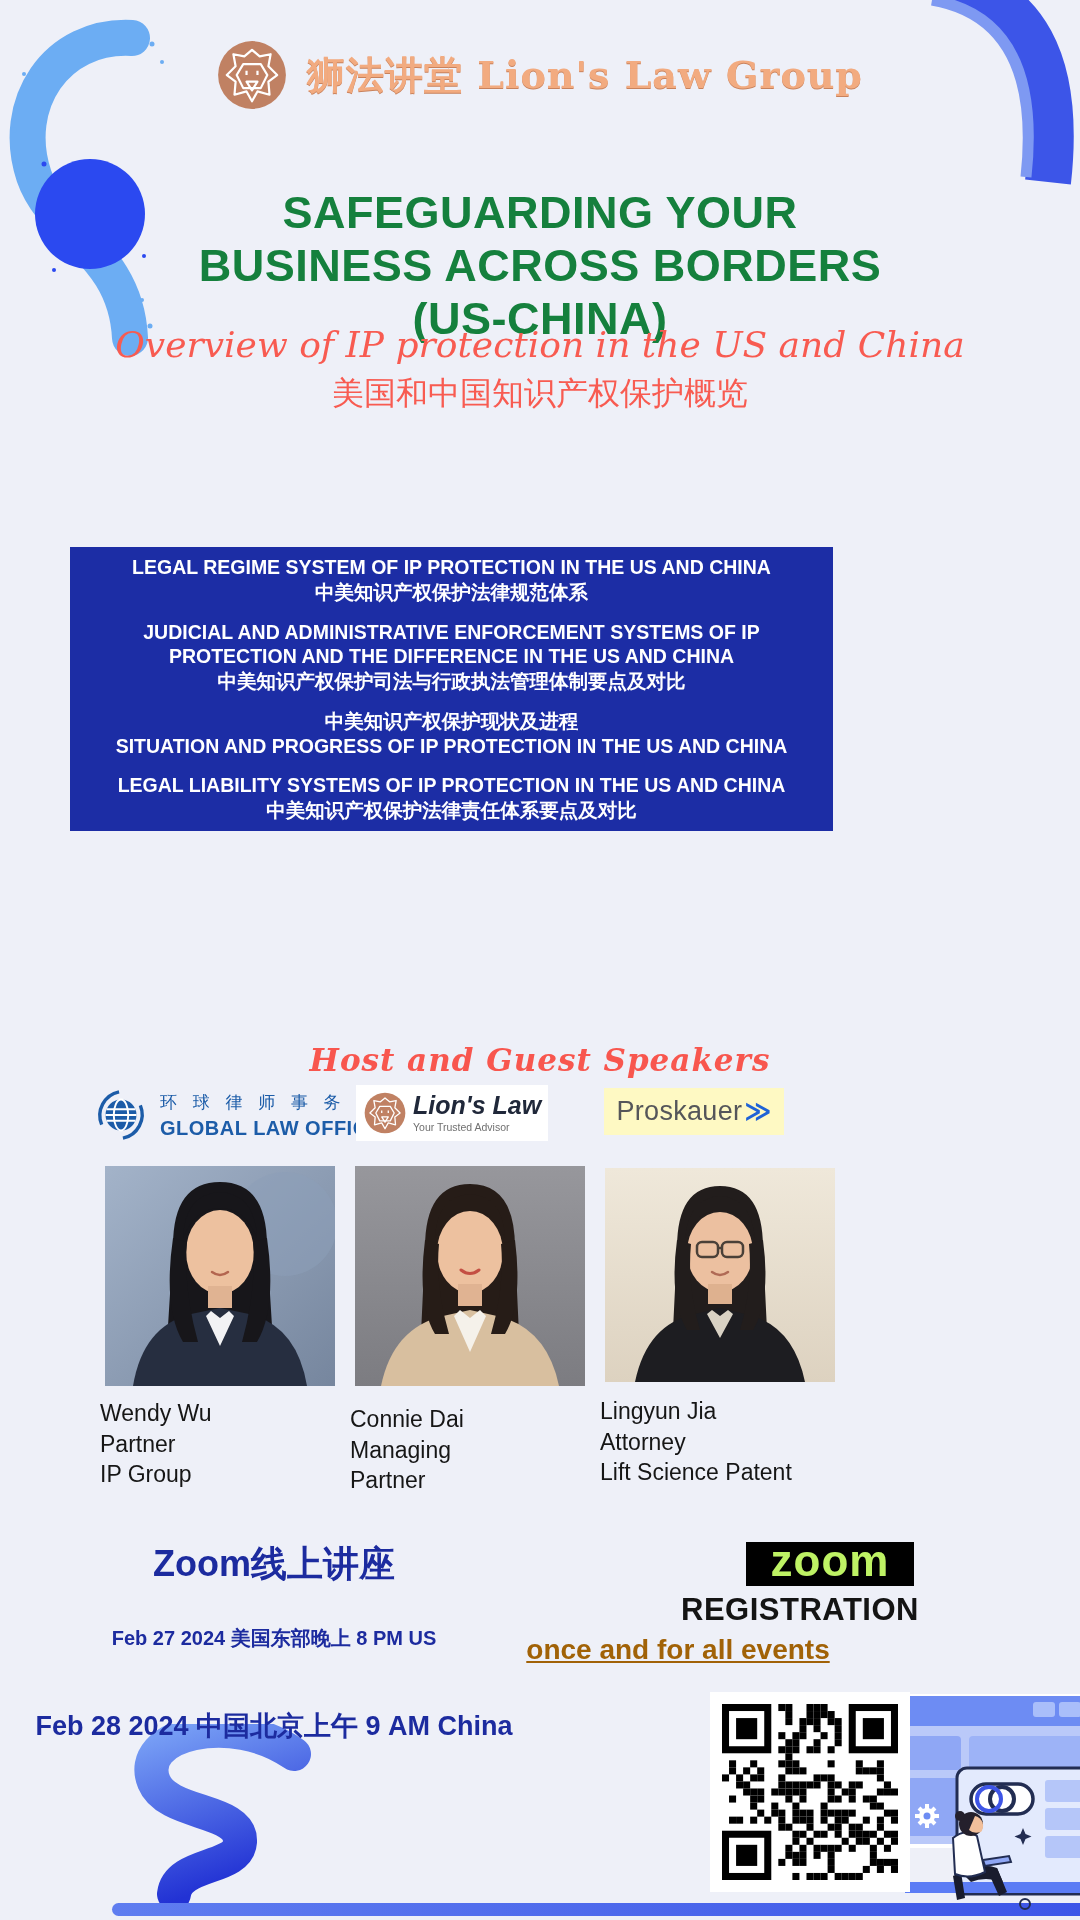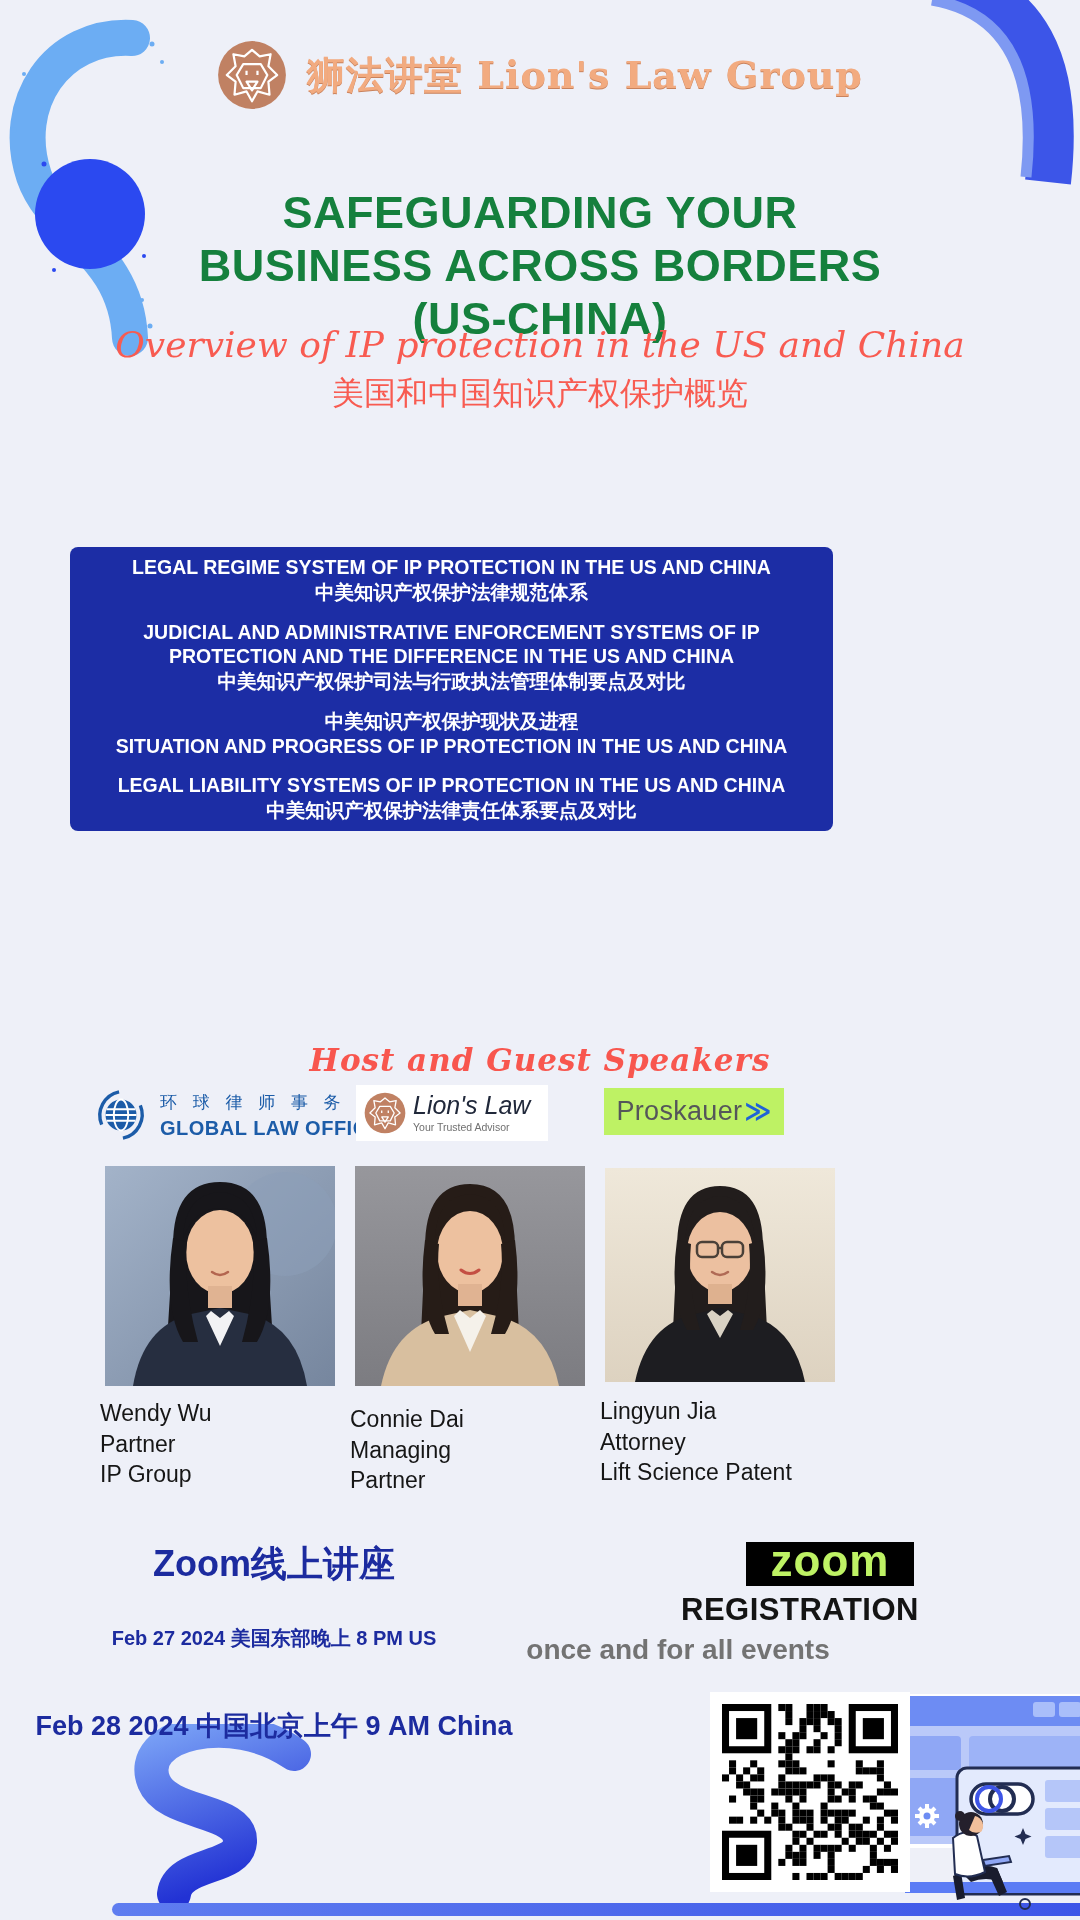"LEGAL REGIME SYSTEM OF IP" .agenda { border-radius: 8px -> none }
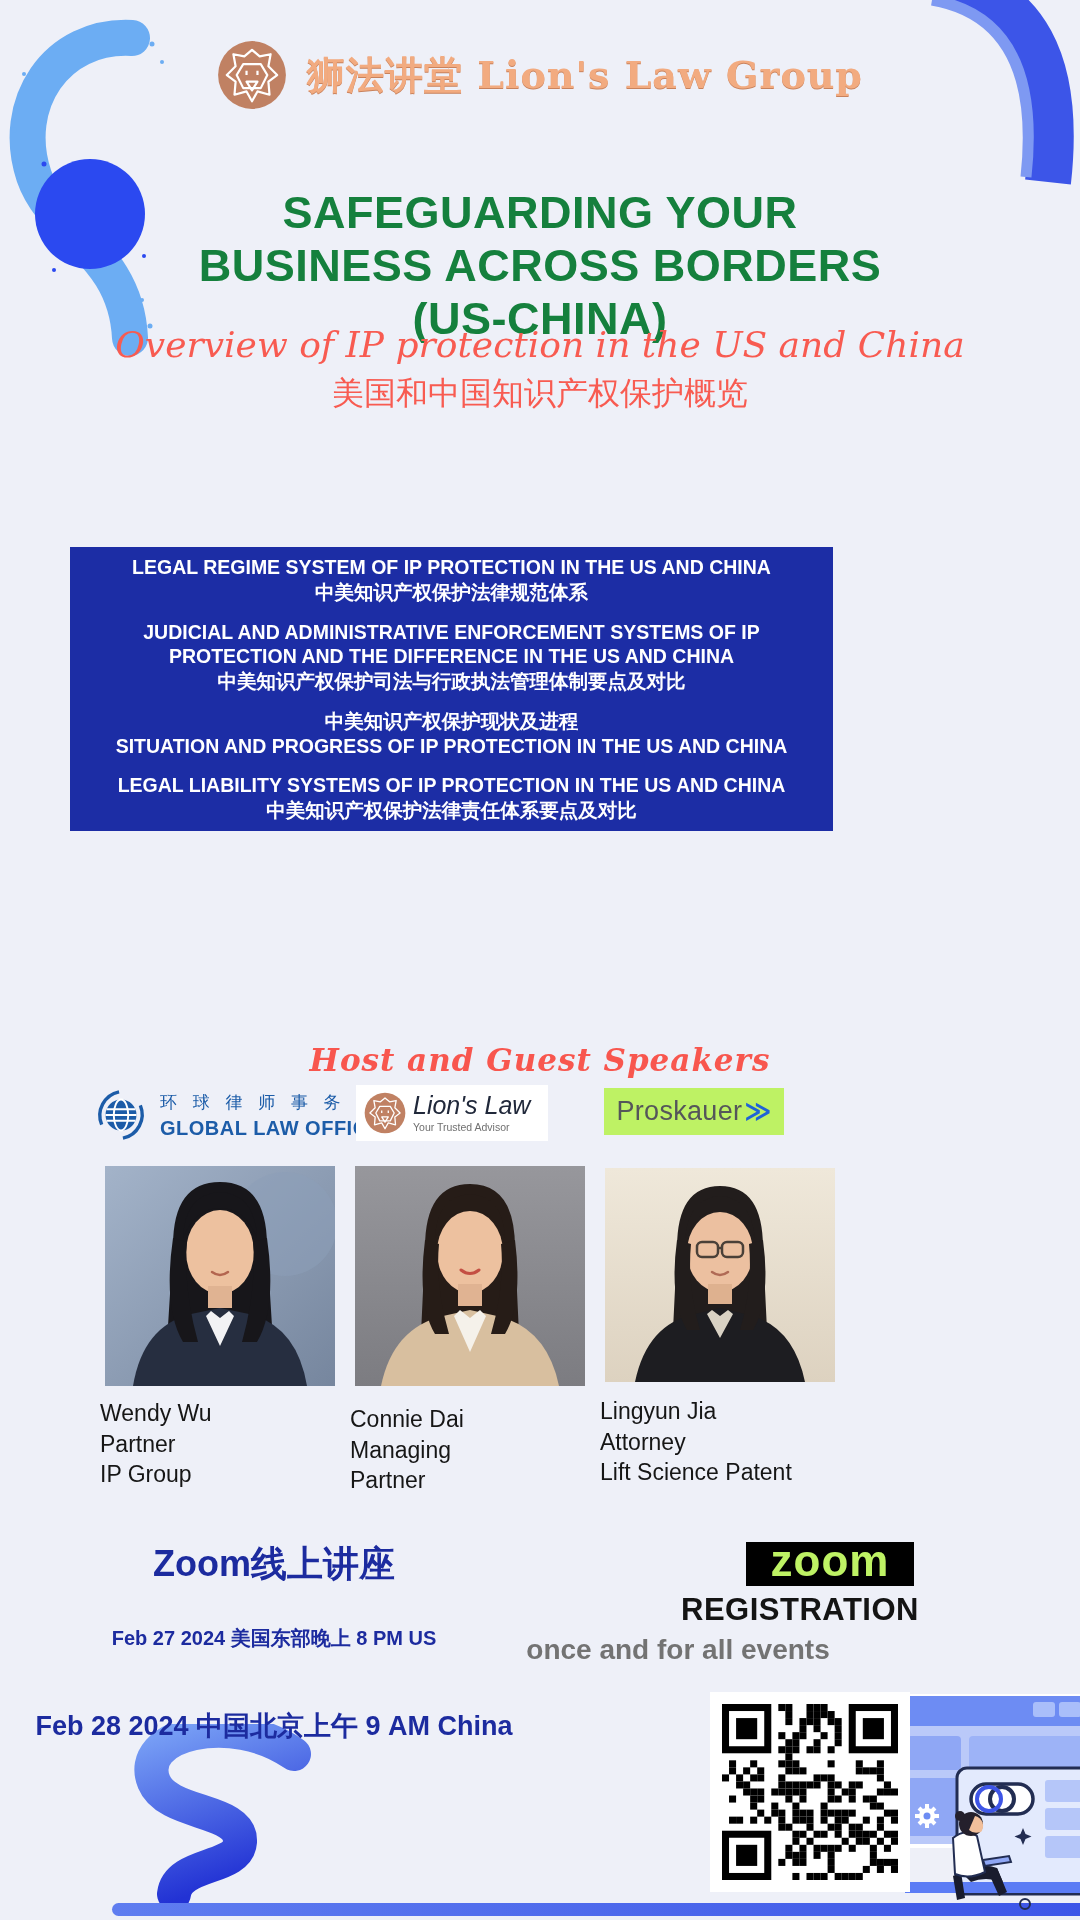"Lion's Law" .lions-name { font-weight: 400 -> 700 }
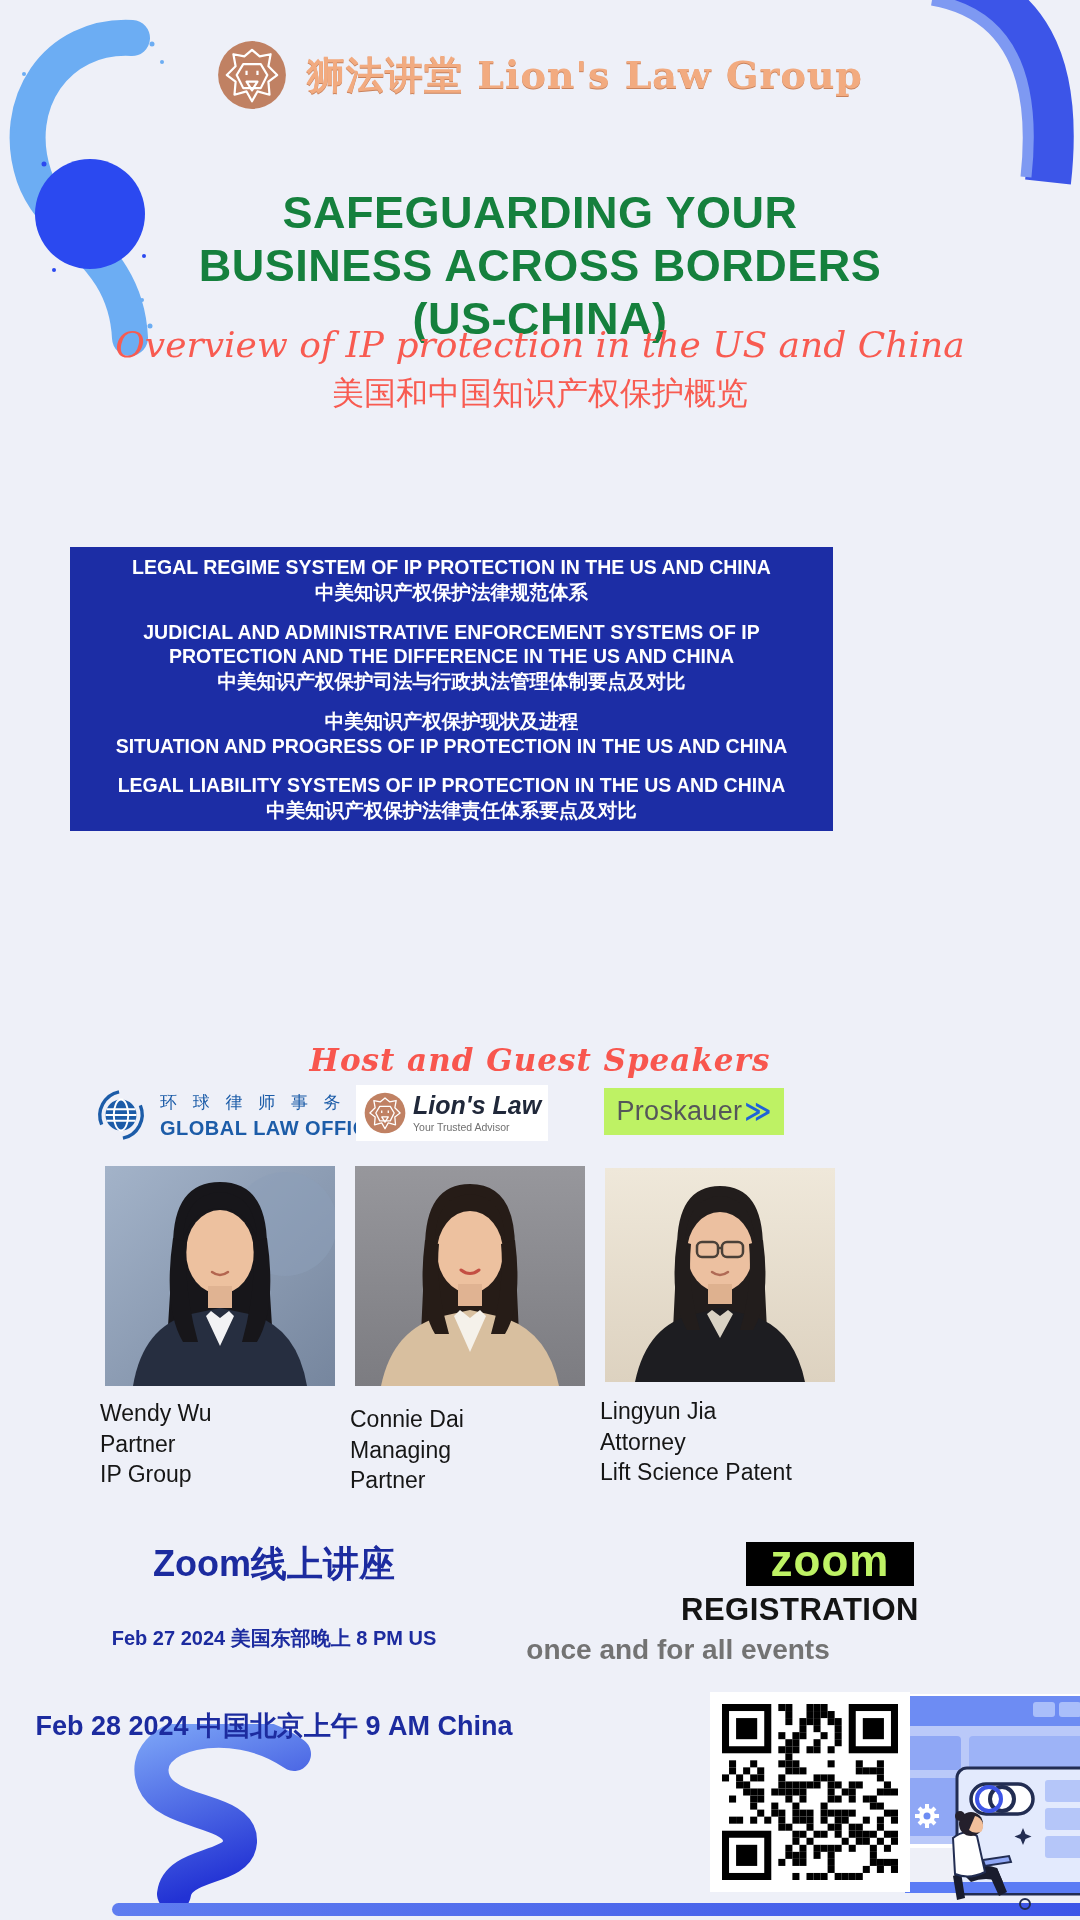"Proskauer" .logo-pros { background: #bef264 -> #fef9c3 }
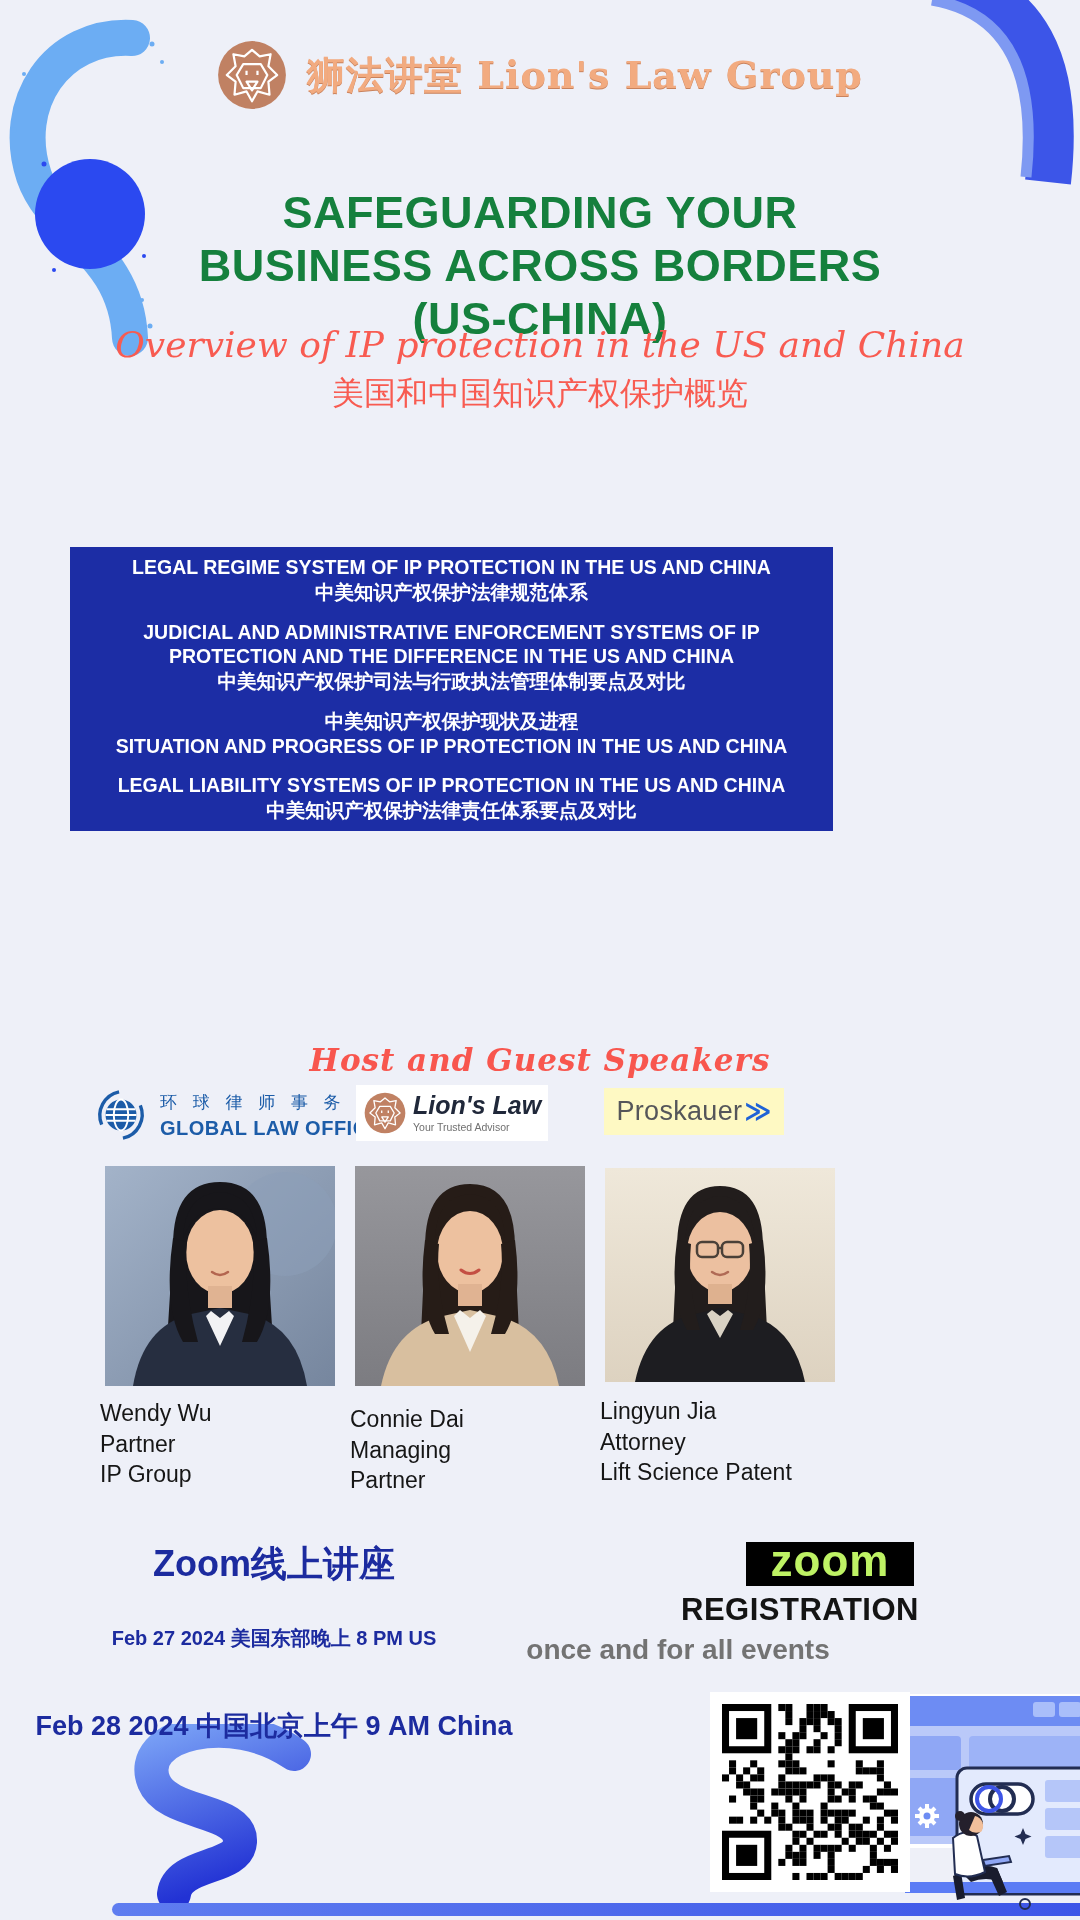"once and for all events" .reg-2 { color: #737373 -> #a16207; text-decoration: none -> underline }
